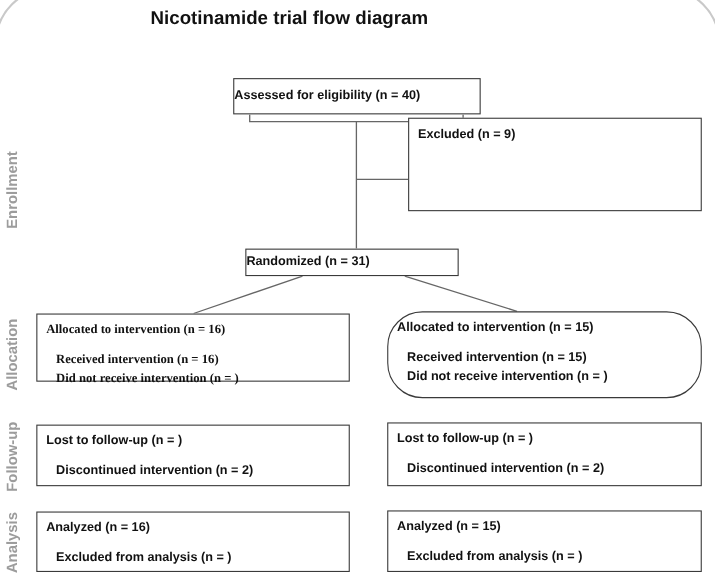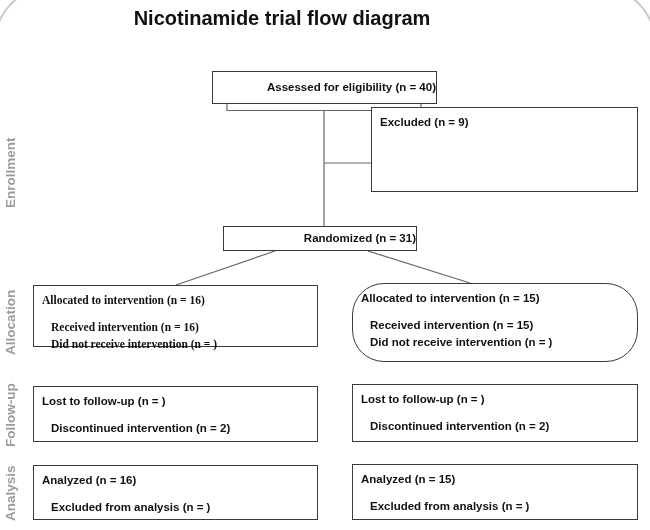"Nicotinamide trial flow diagram" .title { font-size: 20px -> 17px; left: 282px -> 263px }
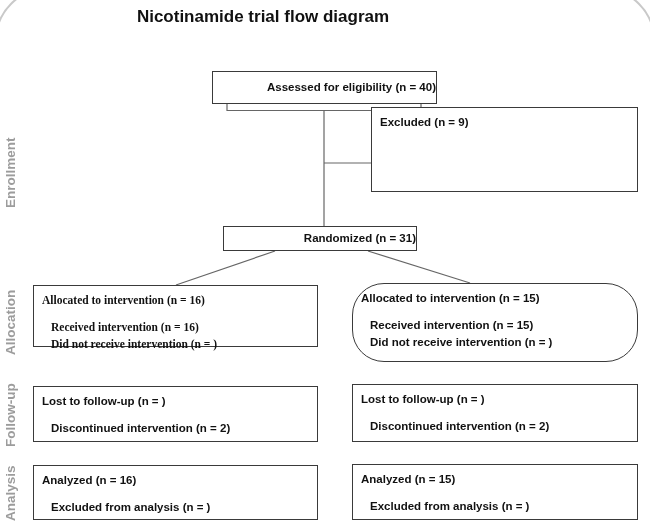"Assessed for eligibility (n =" .box.center { justify-content: flex-end -> flex-start }
